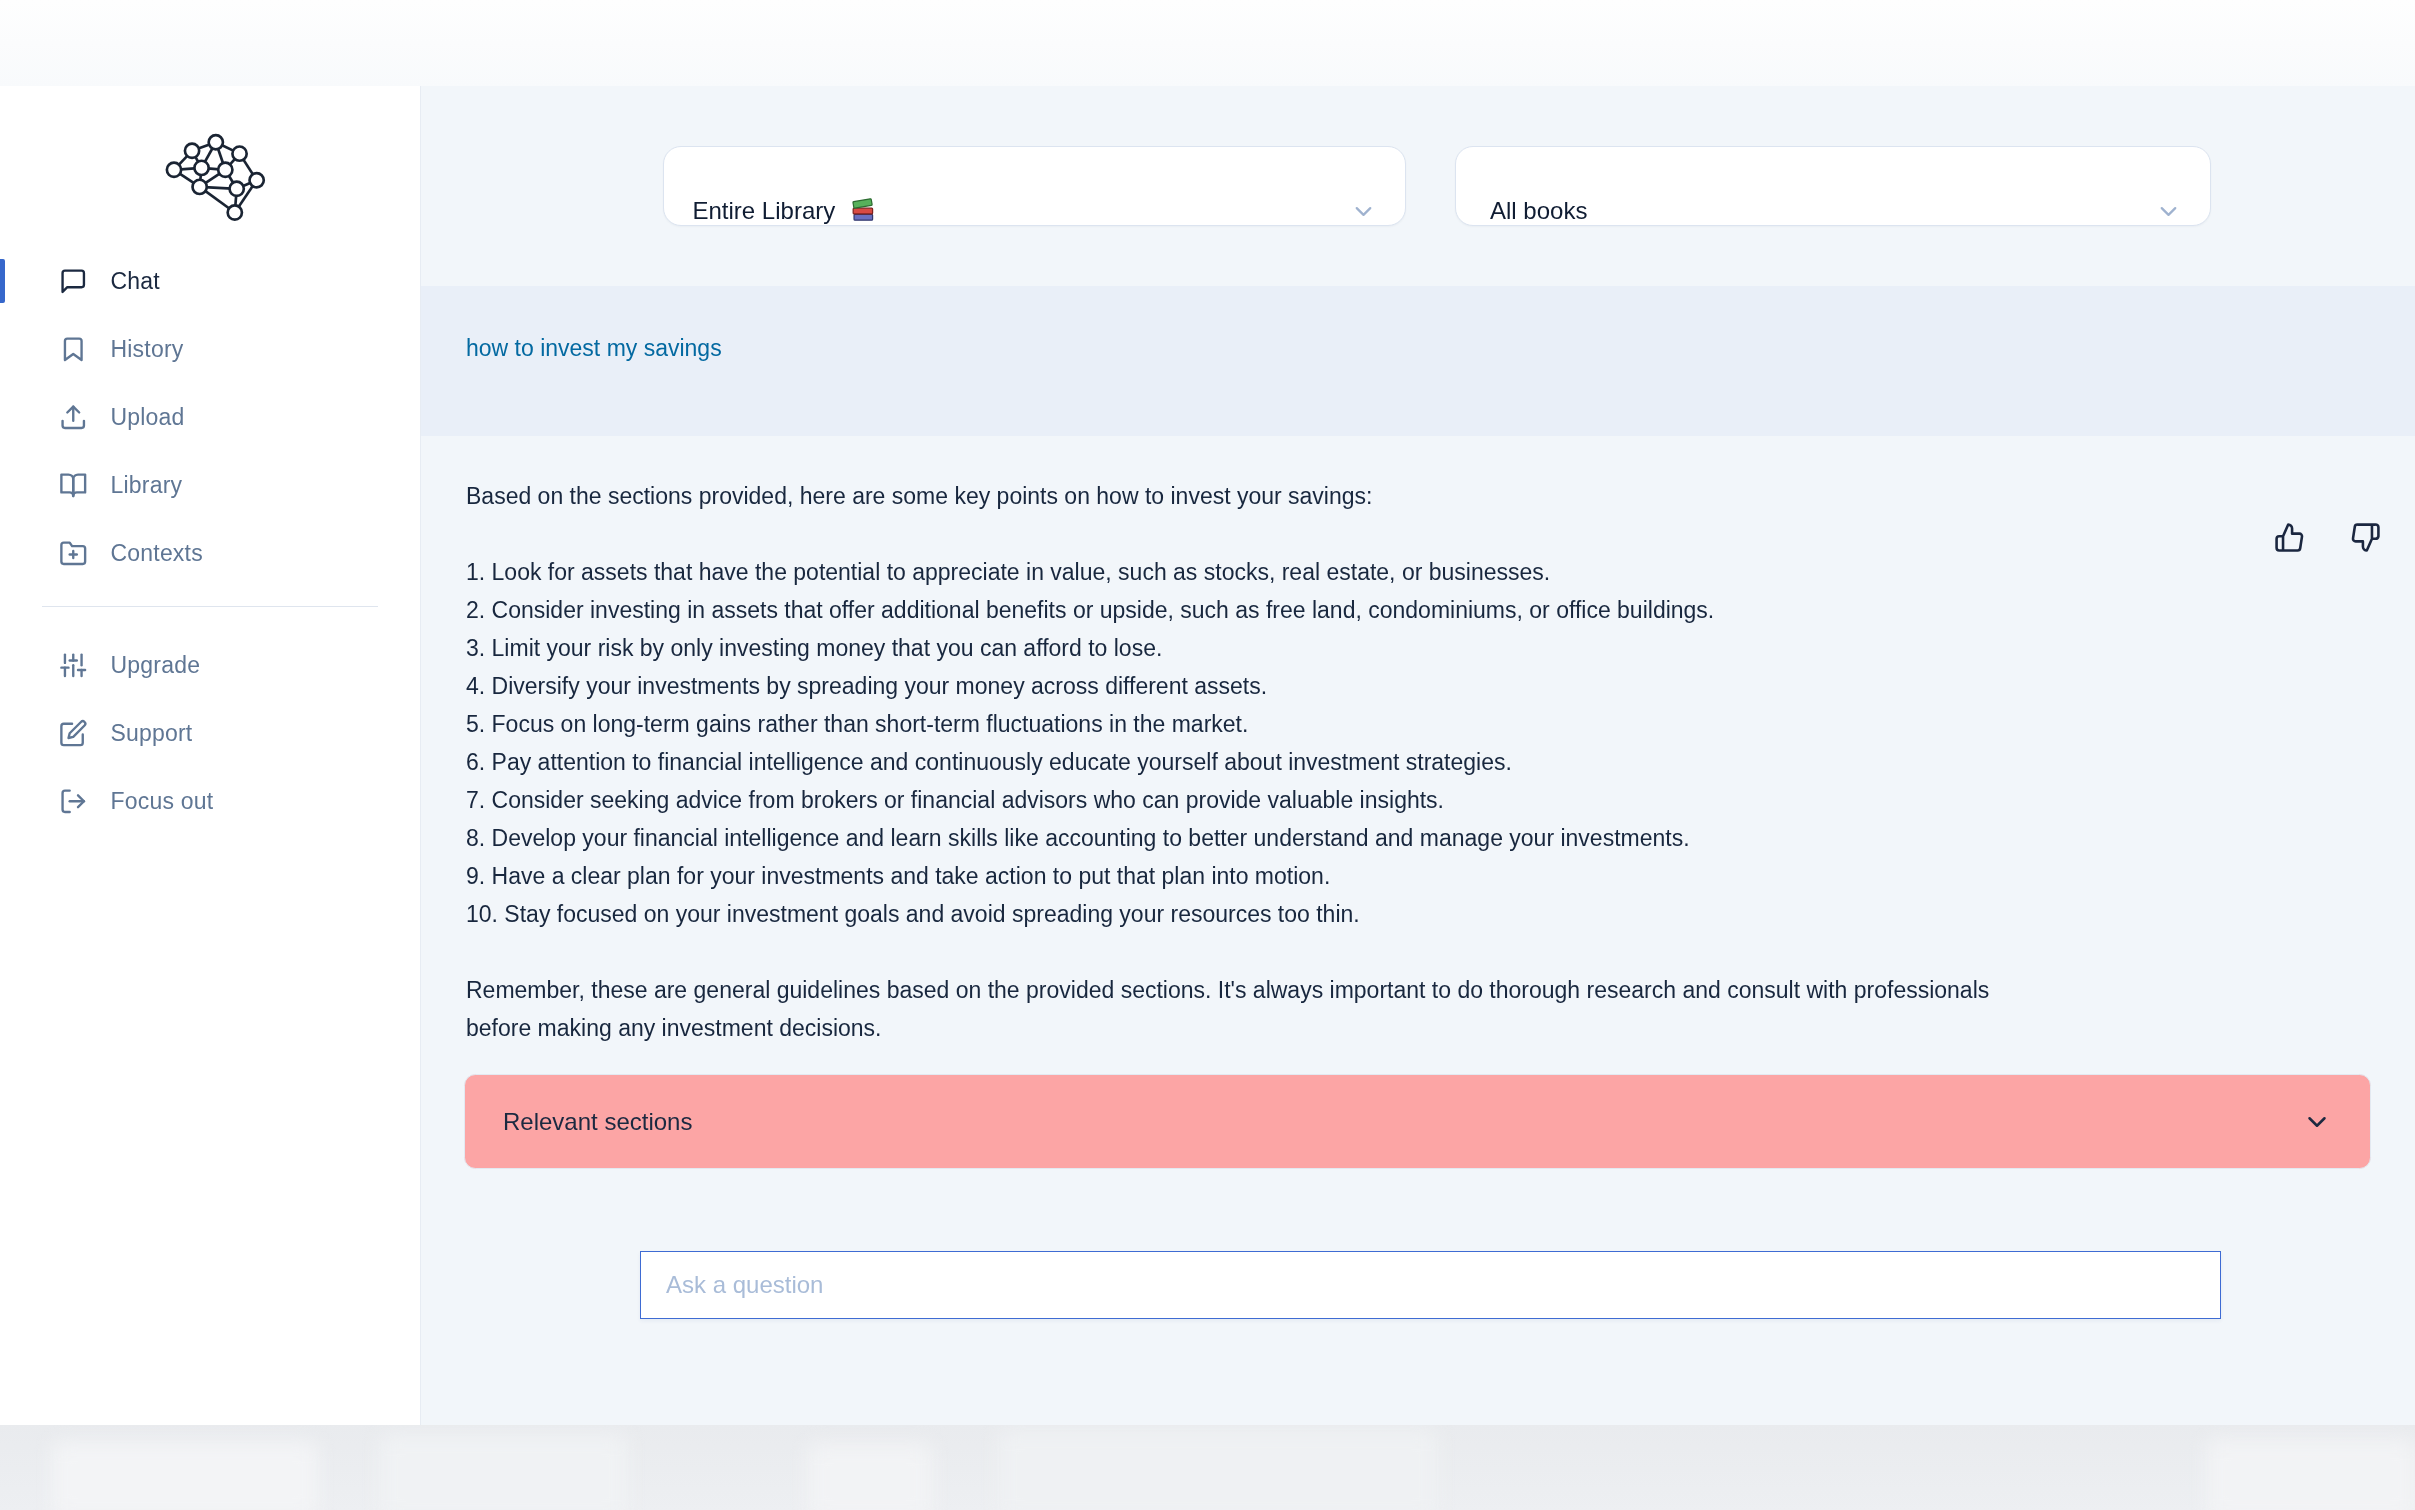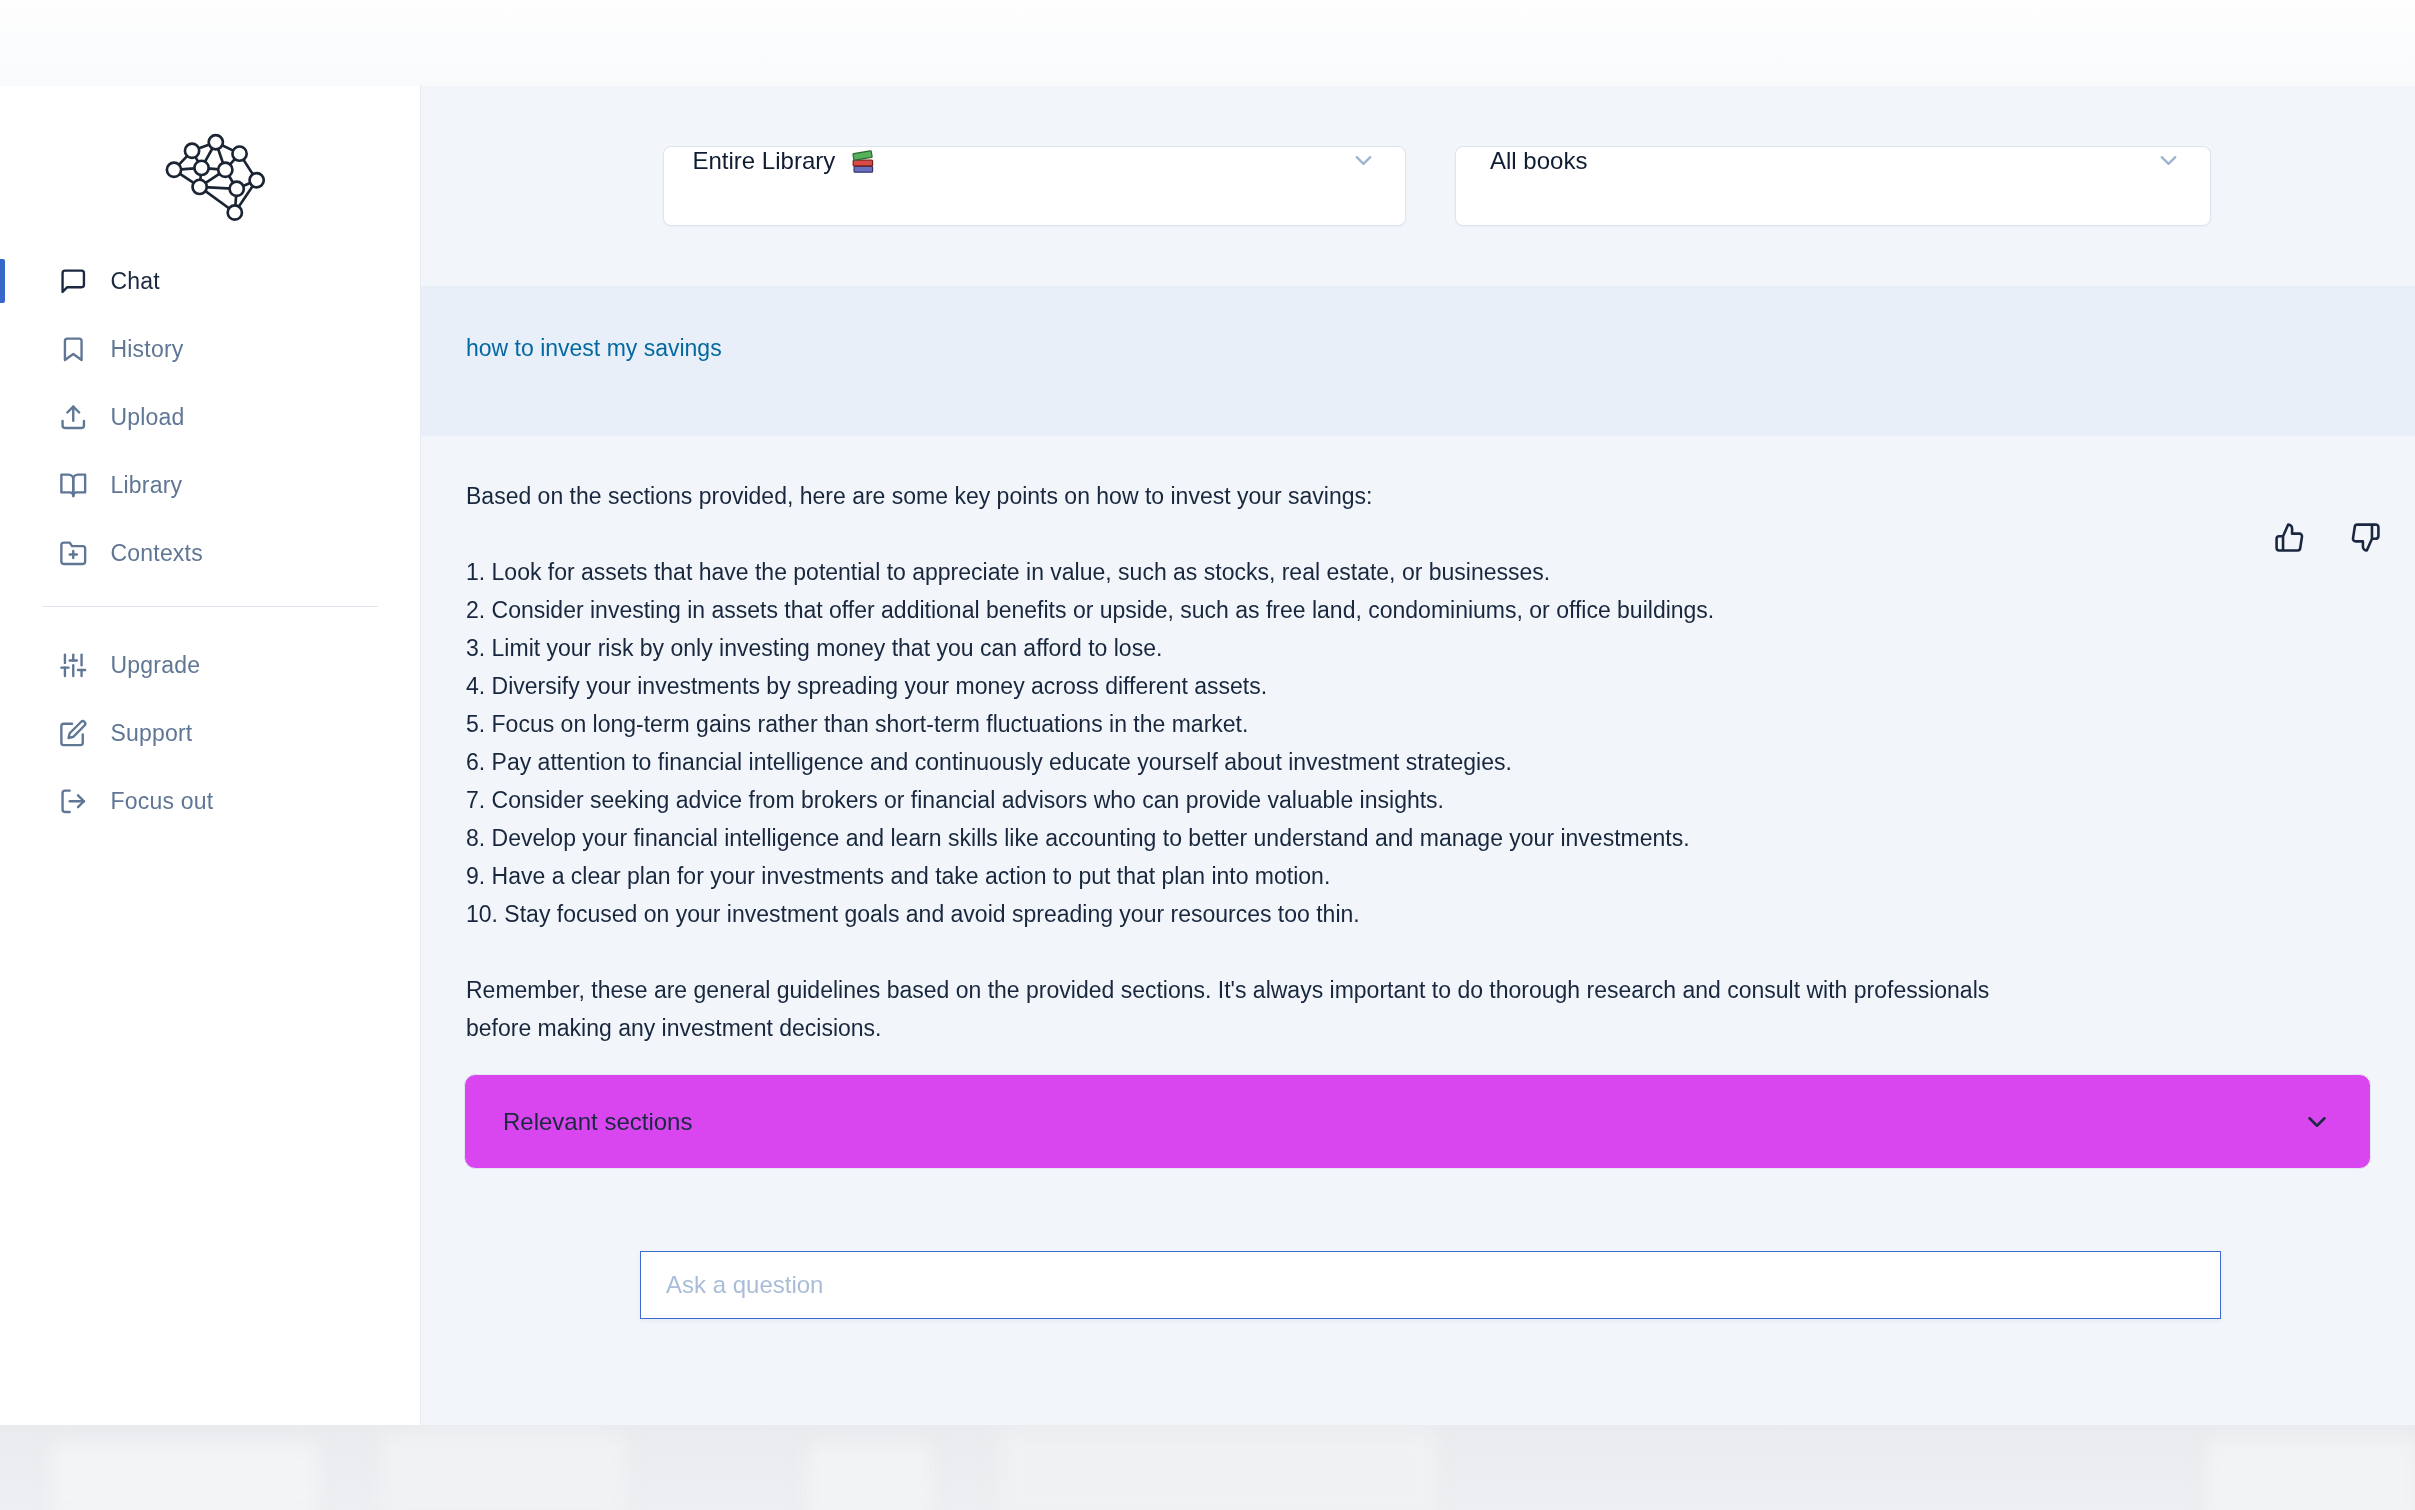"Entire Library" .select { align-items: flex-start -> flex-end; border-radius: 8px -> 18px }
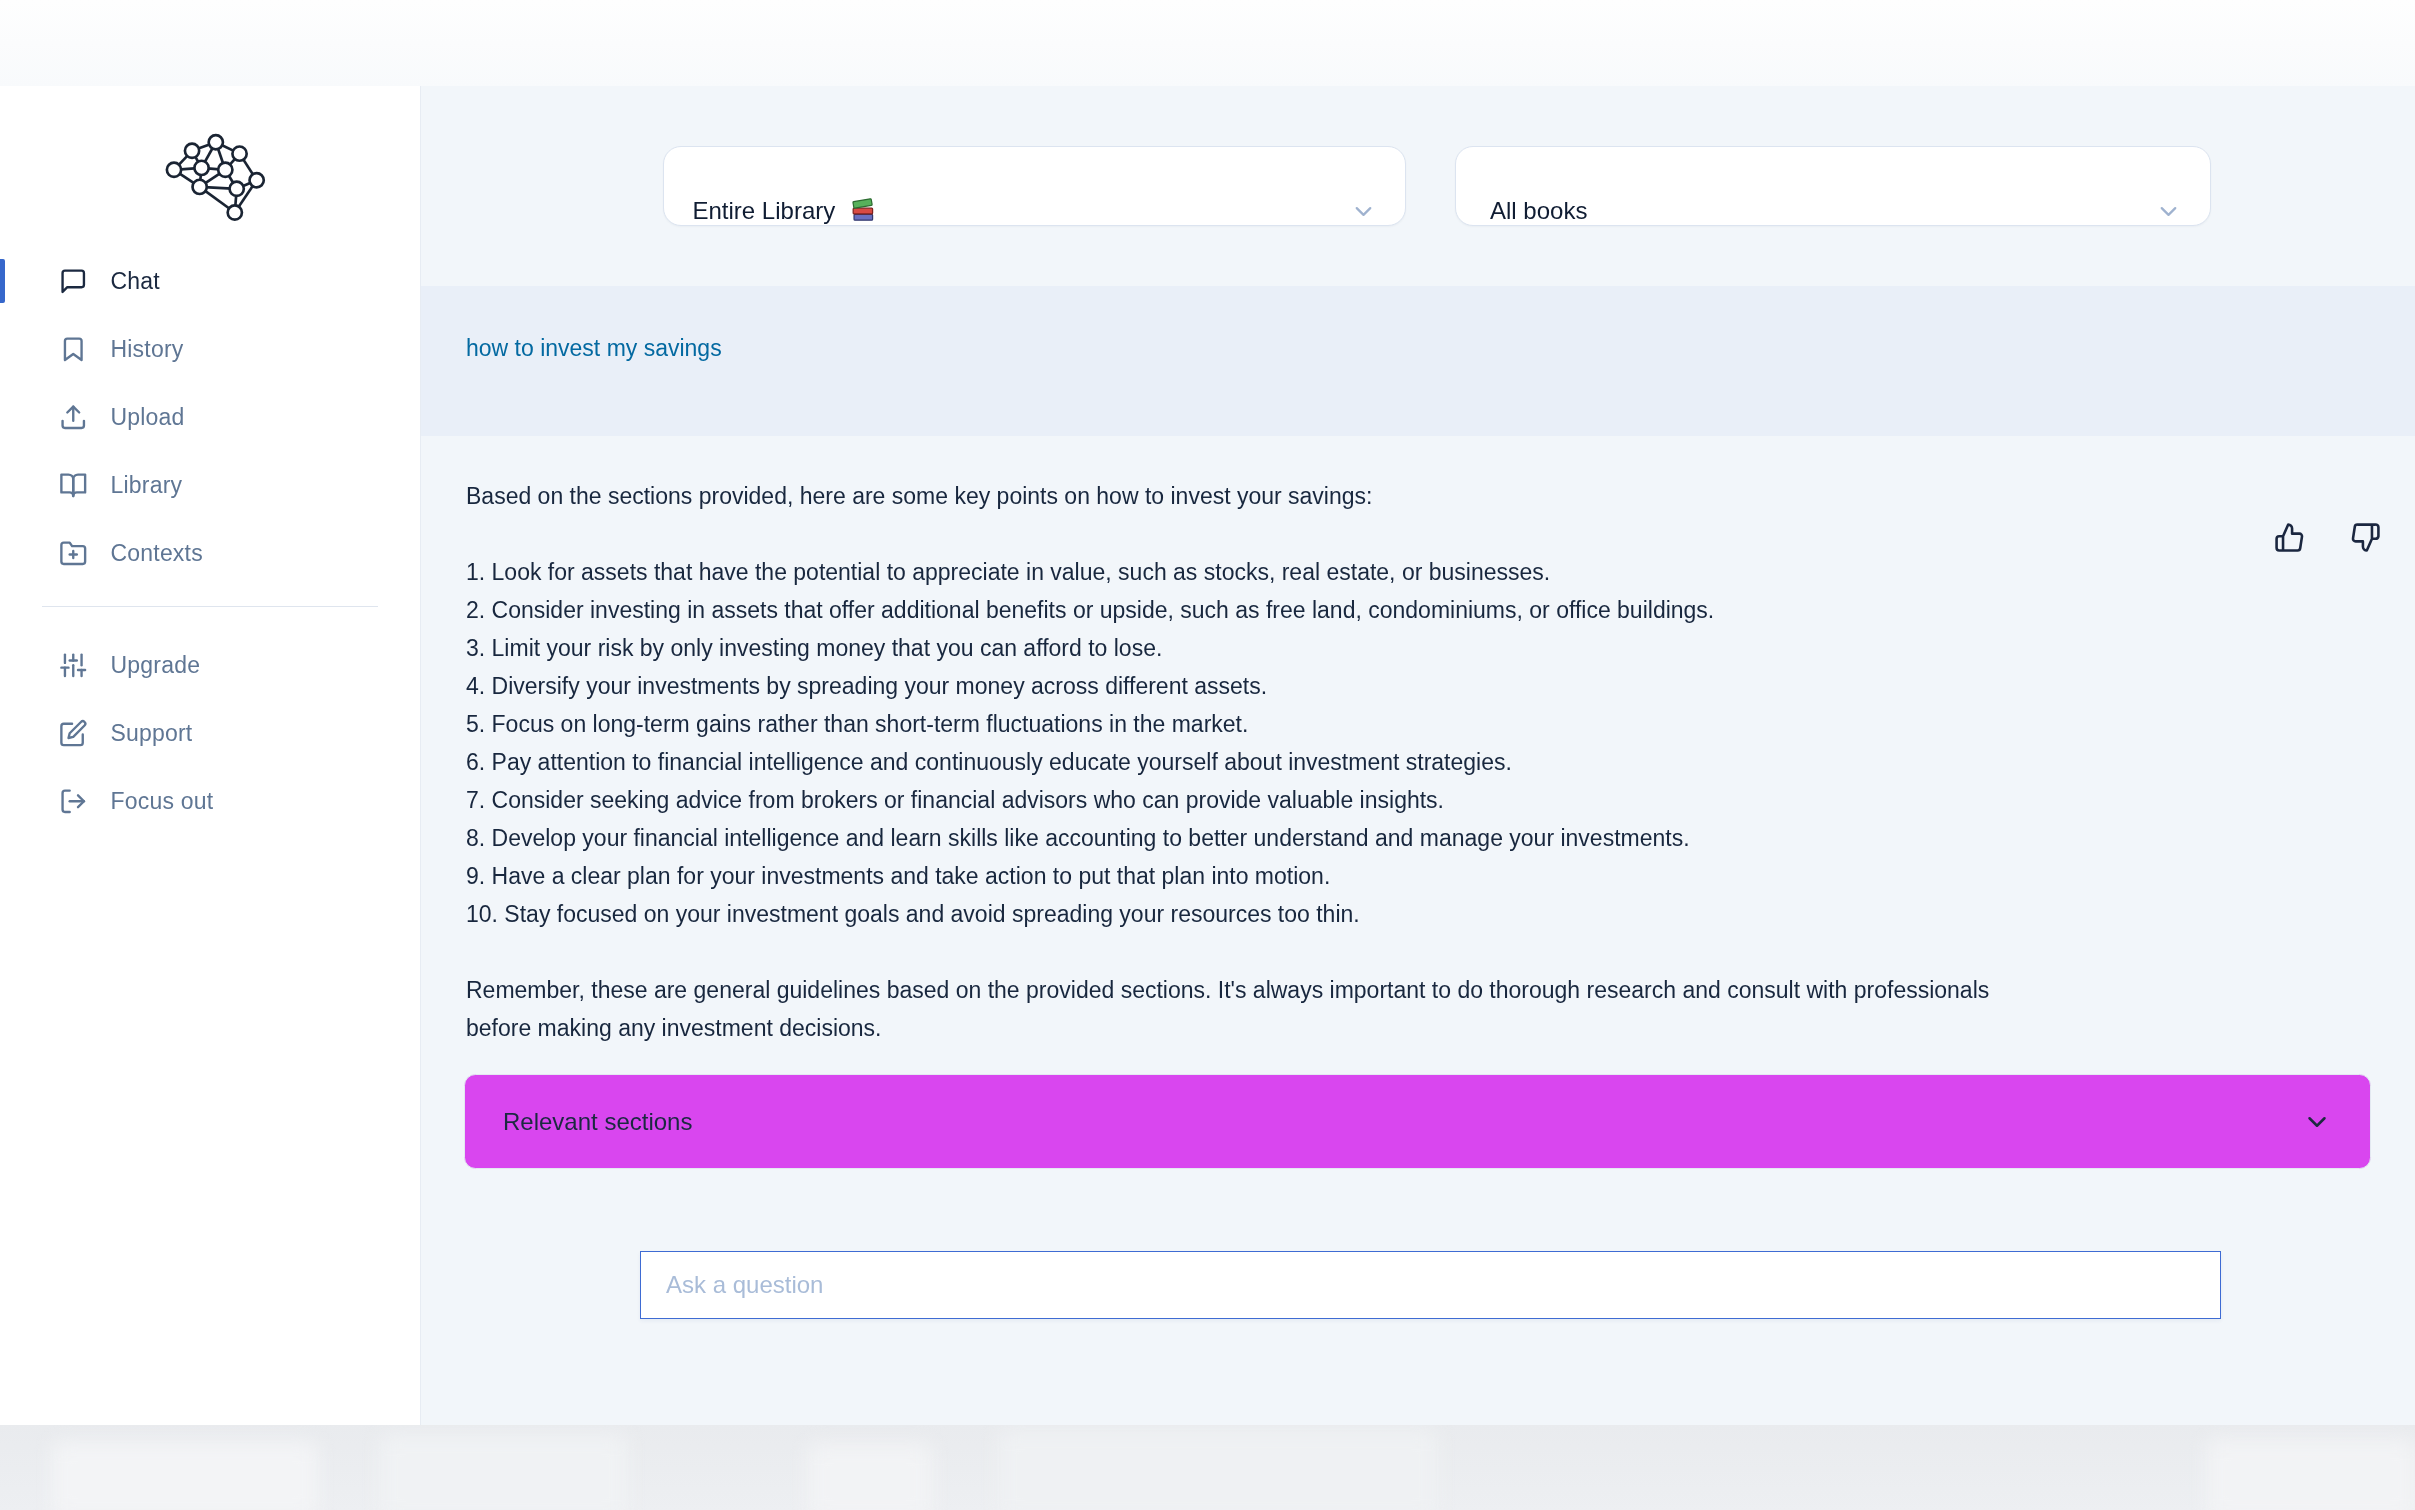"Relevant sections" .accordion { background: #d946ef -> #fca5a5 }
